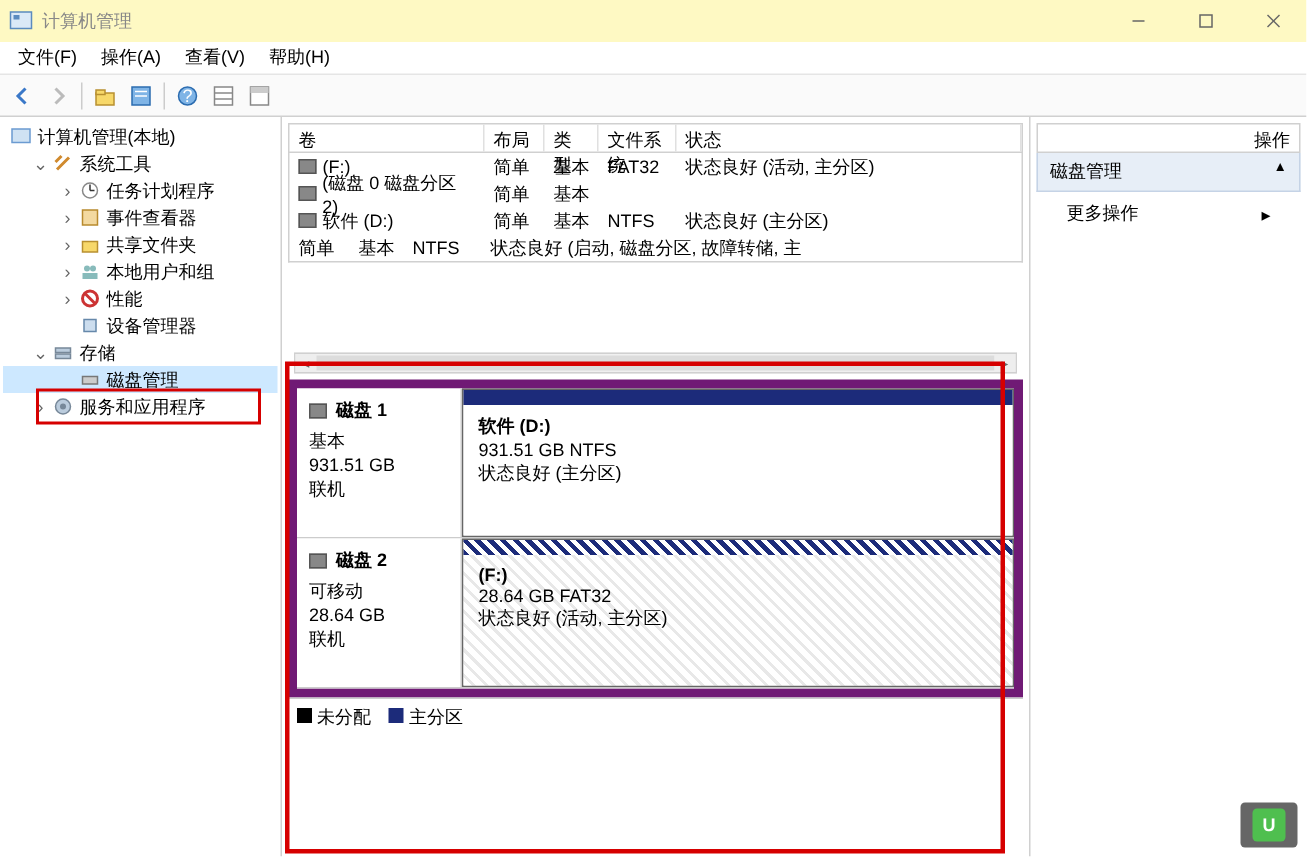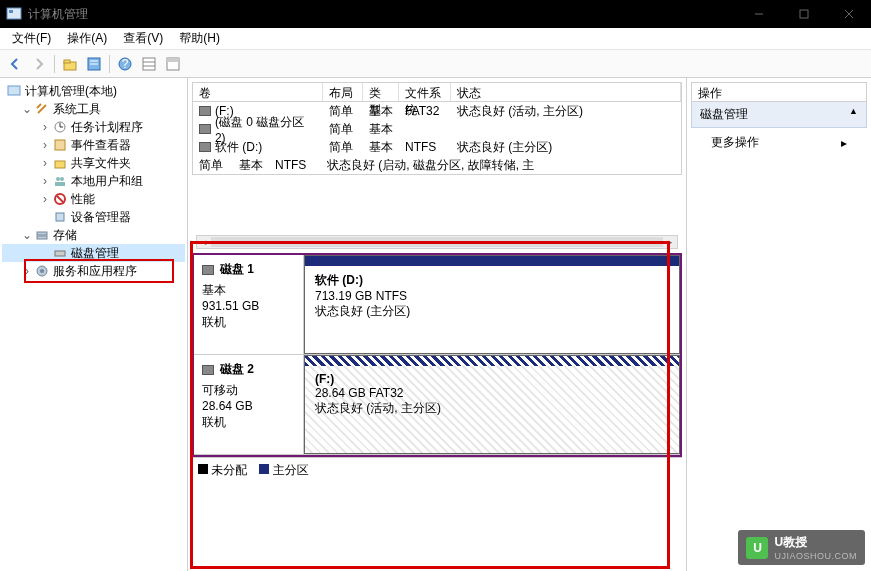"计算机管理" .titlebar { background: #000000 -> #fef9c3 }
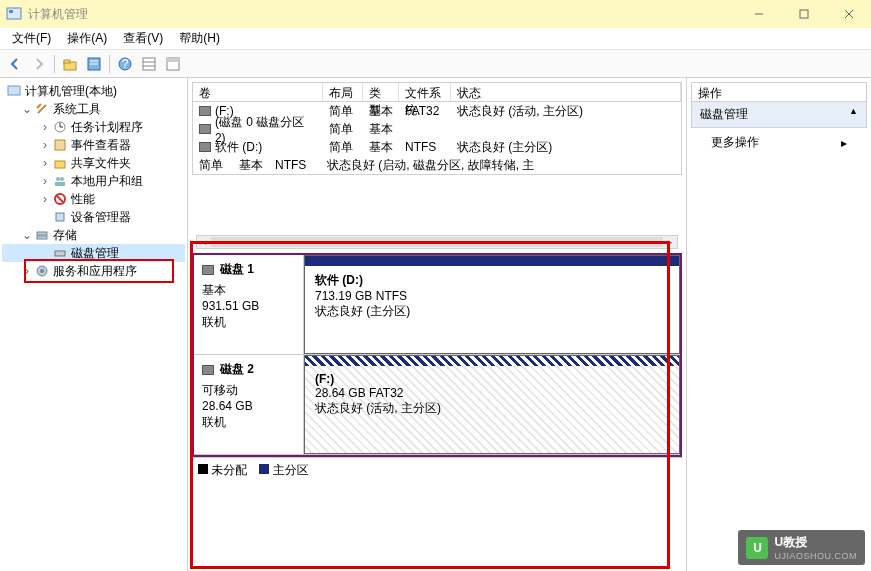"操作" .rightpane { text-align: none -> right }
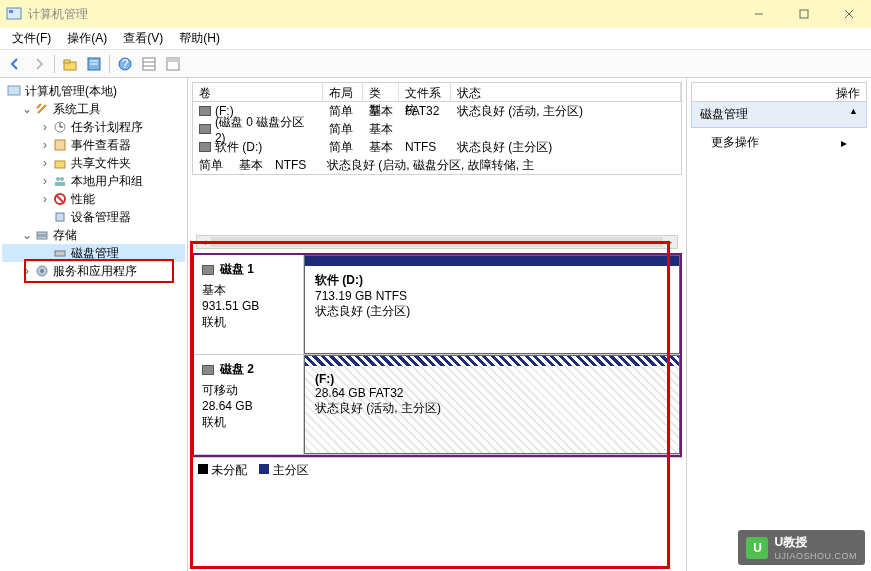"磁盘 1" .diskmap { border: 2px solid #701a75 -> 6px solid #701a75 }
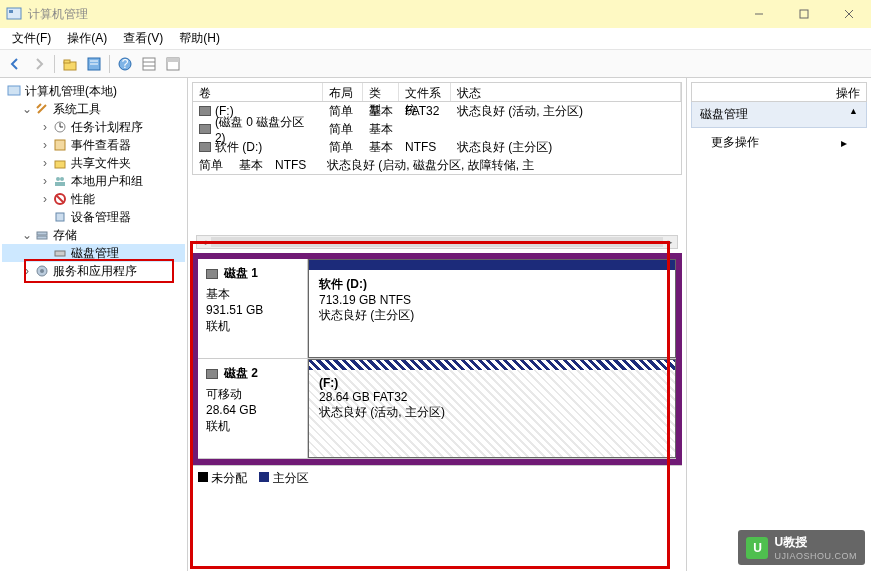"713.19 GB NTFS" div { text: 713.19 -> 931.51 }
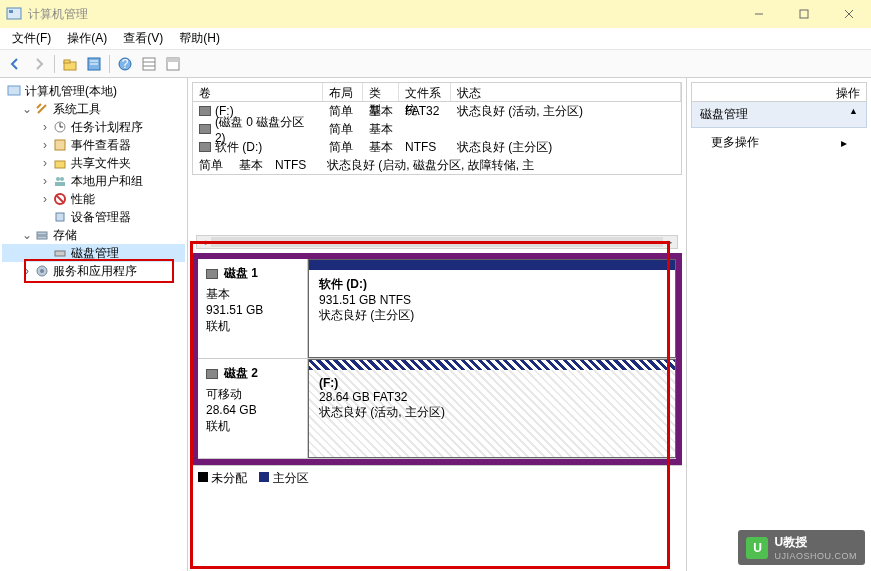"U教授" div { html: <div> <span>U教授</span> <span>UJIAOSHOU.COM</span> </div> -> none }
